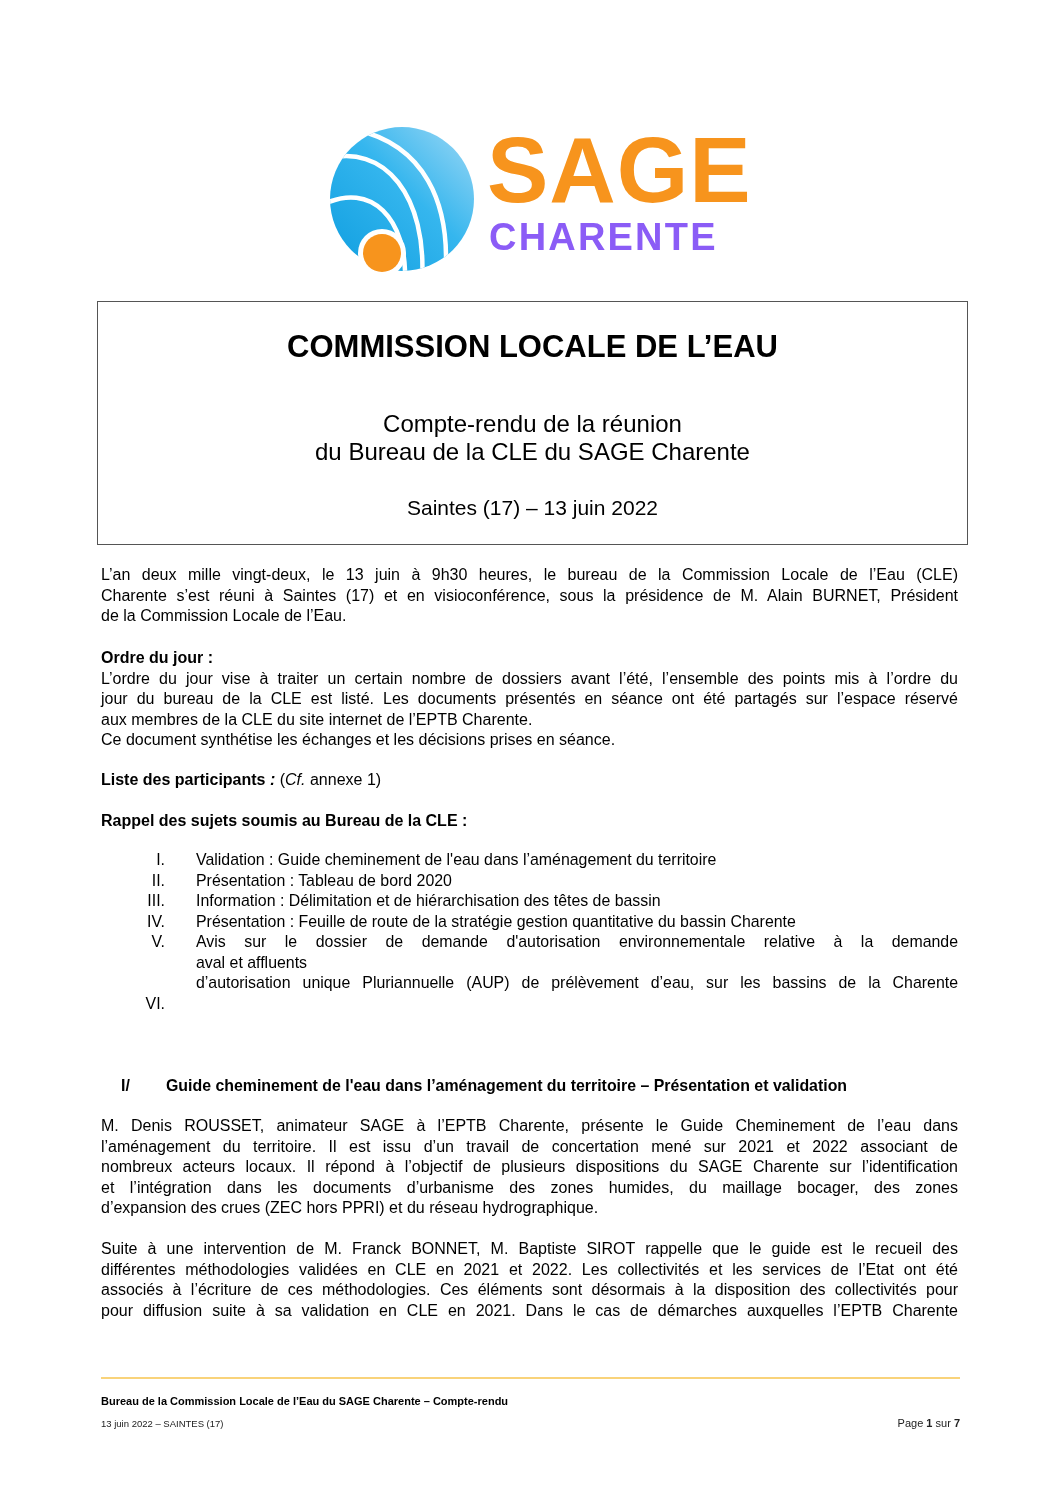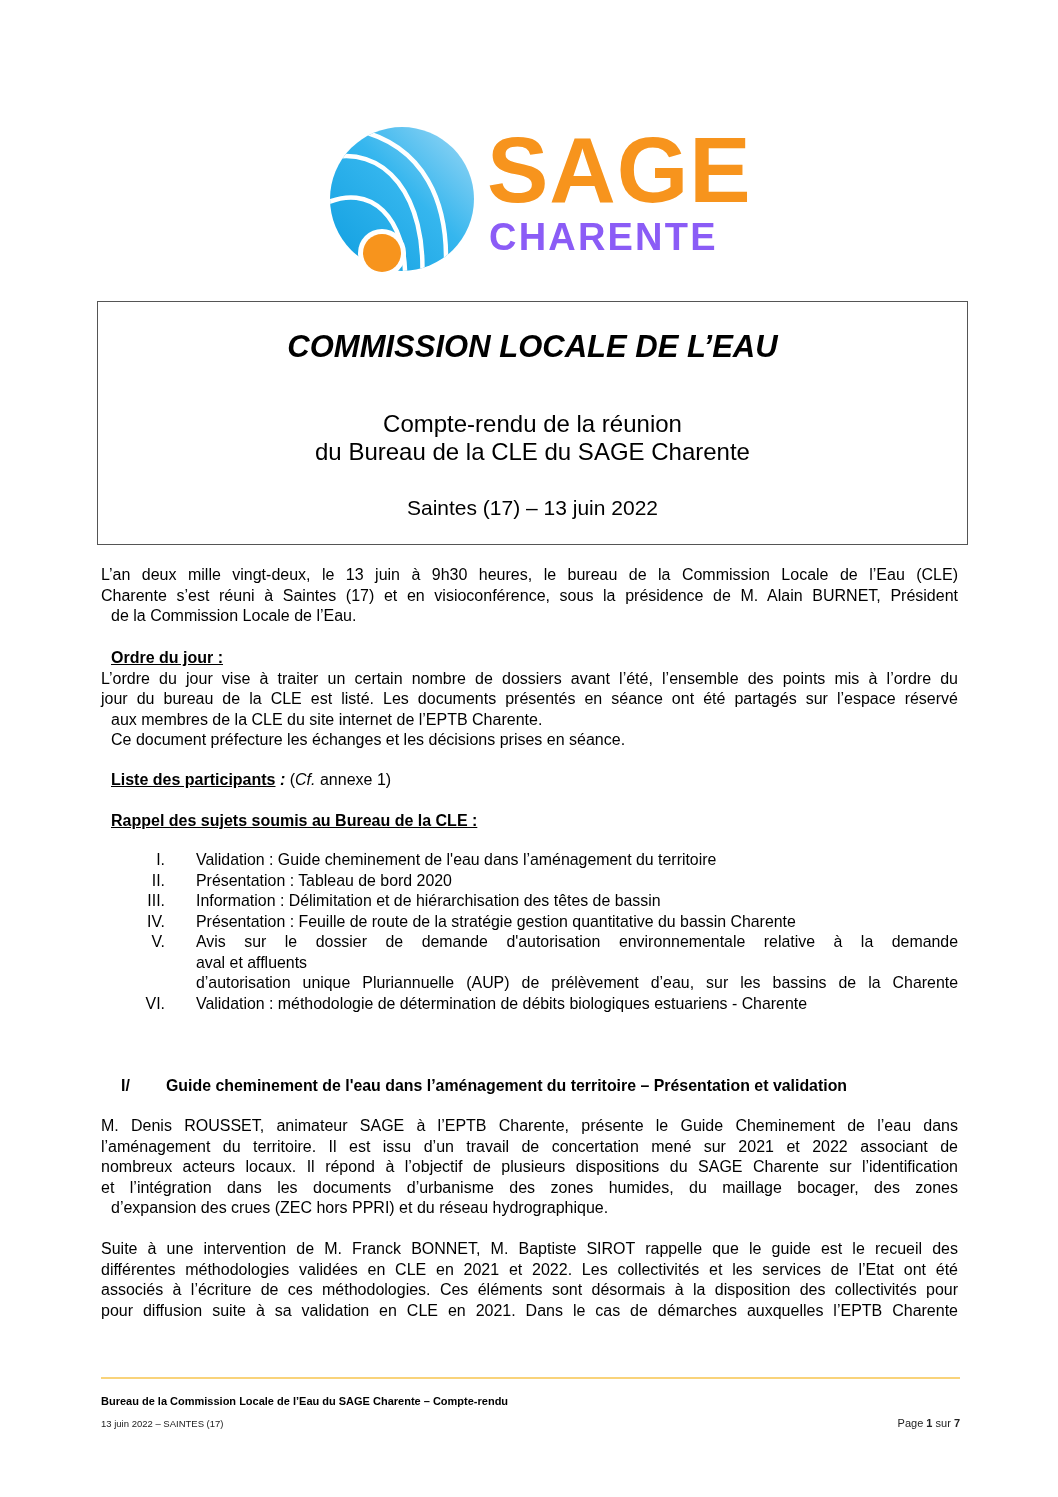"COMMISSION LOCALE DE L’EAU" .title-main { font-style: italic -> none }
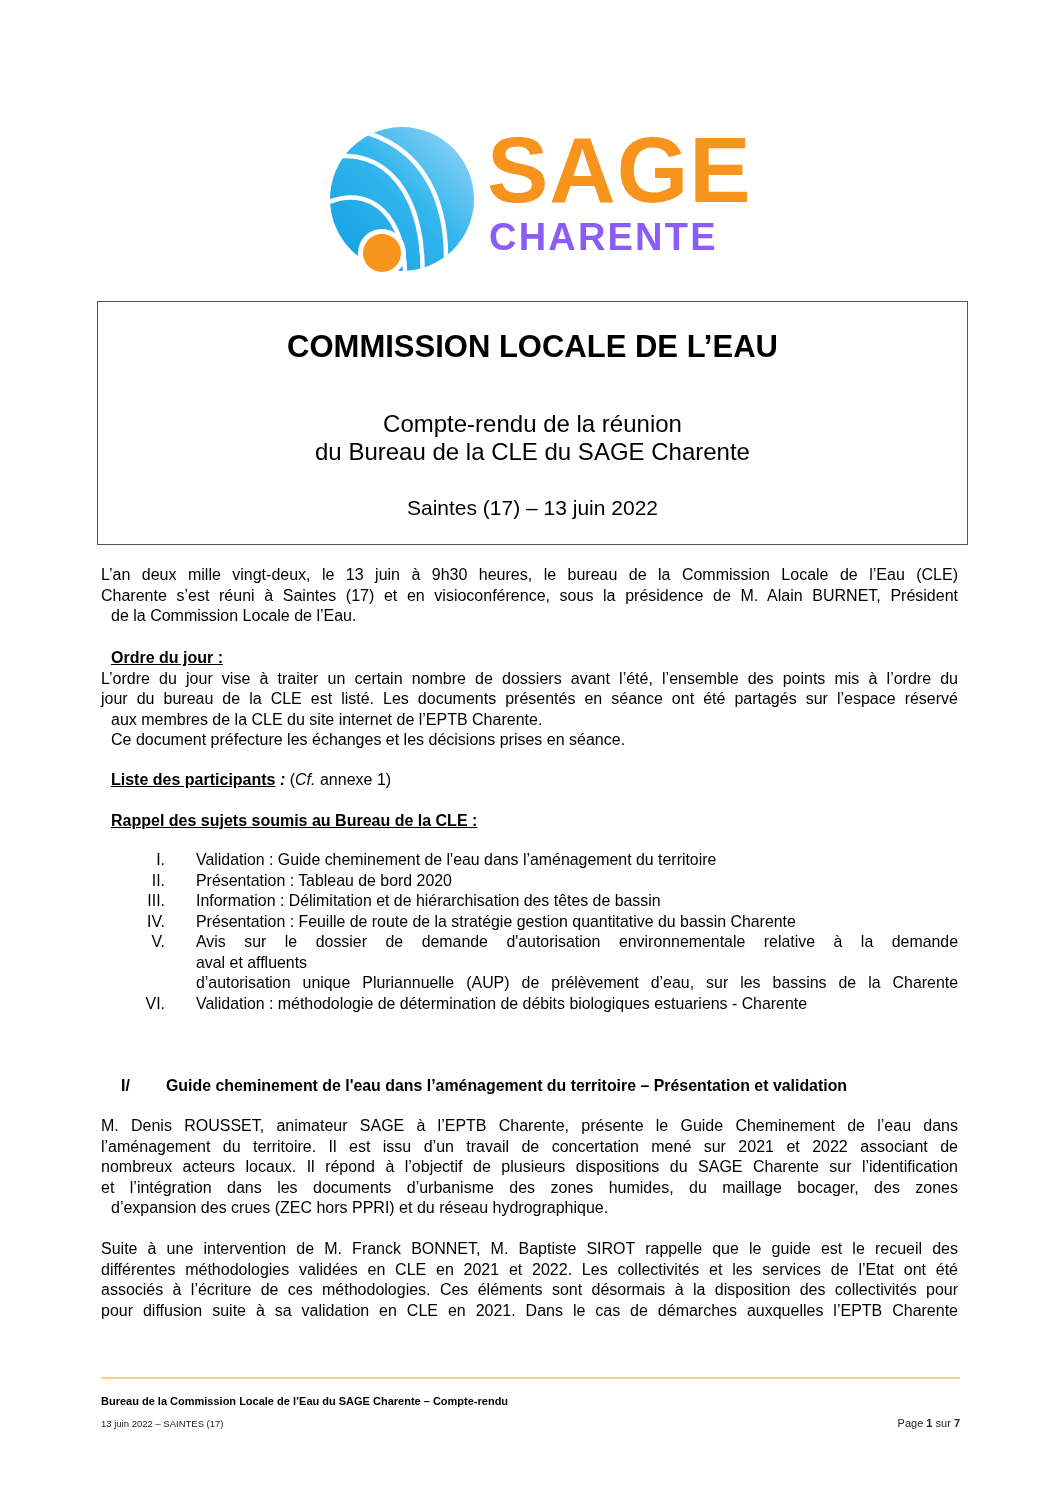"de la Commission Locale de" .plain-line { margin-left: 10px -> none }
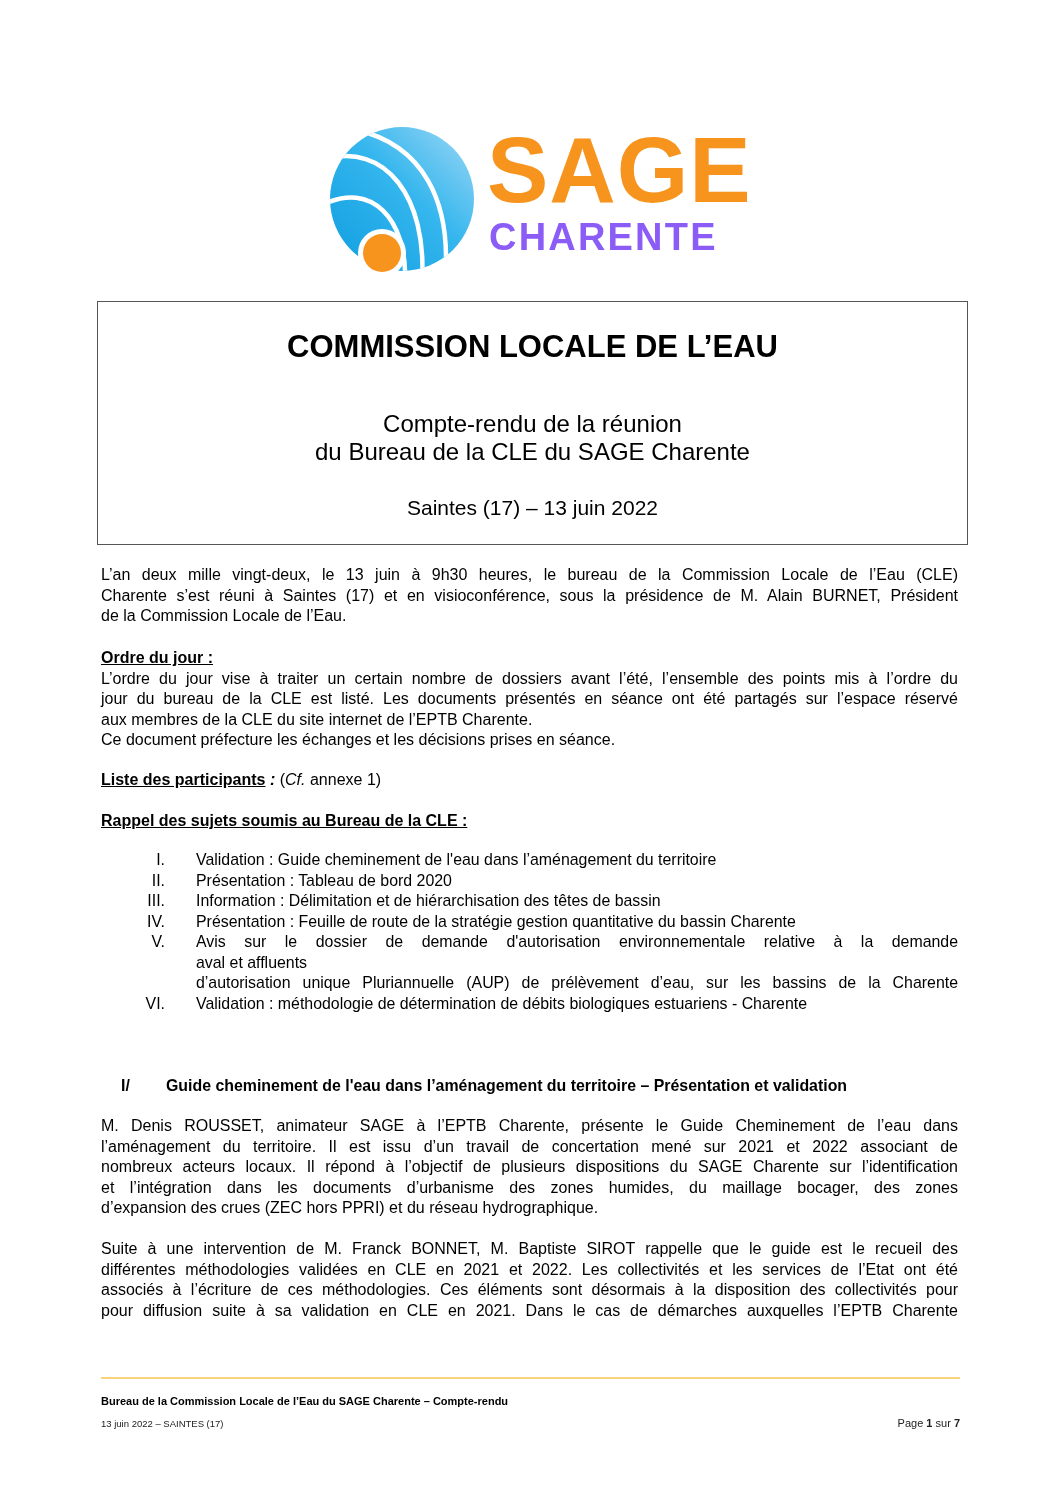"Ordre du jour :" .heading-u { text-decoration: underline -> none }
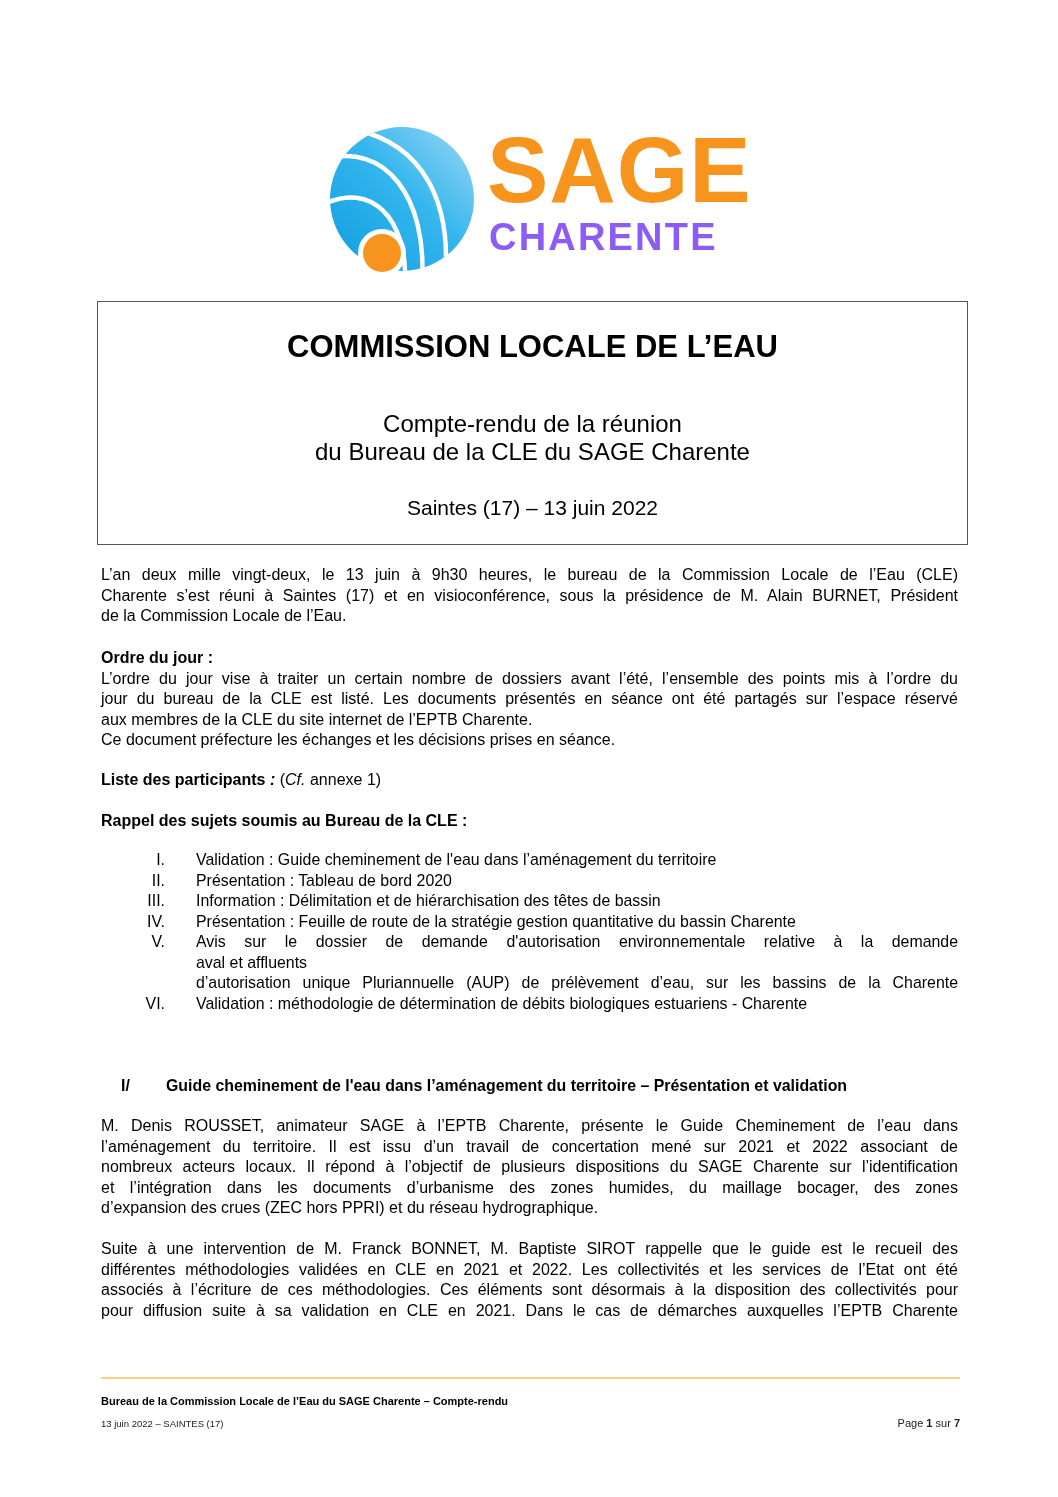"Ce document préfecture les échanges" span.plain-line { text: préfecture -> synthétise }
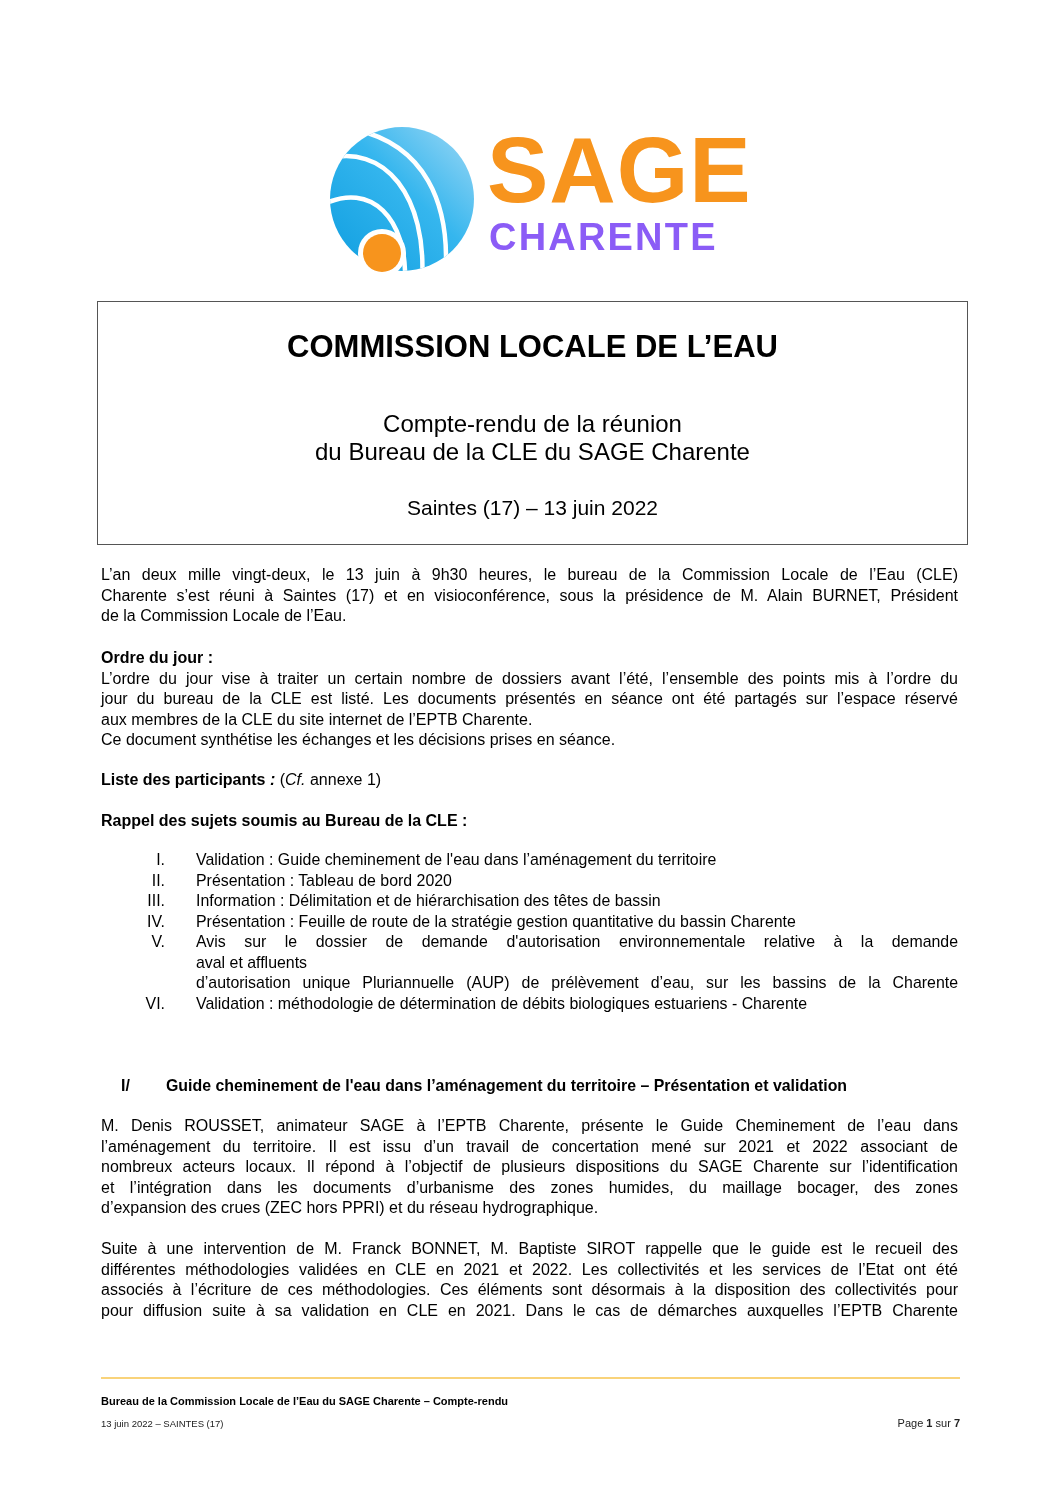"Validation : méthodologie de" span.agenda-text { html: <span>Validation : méthodologie de détermination de débits biologiques estuariens - Charente</span> -> none }
